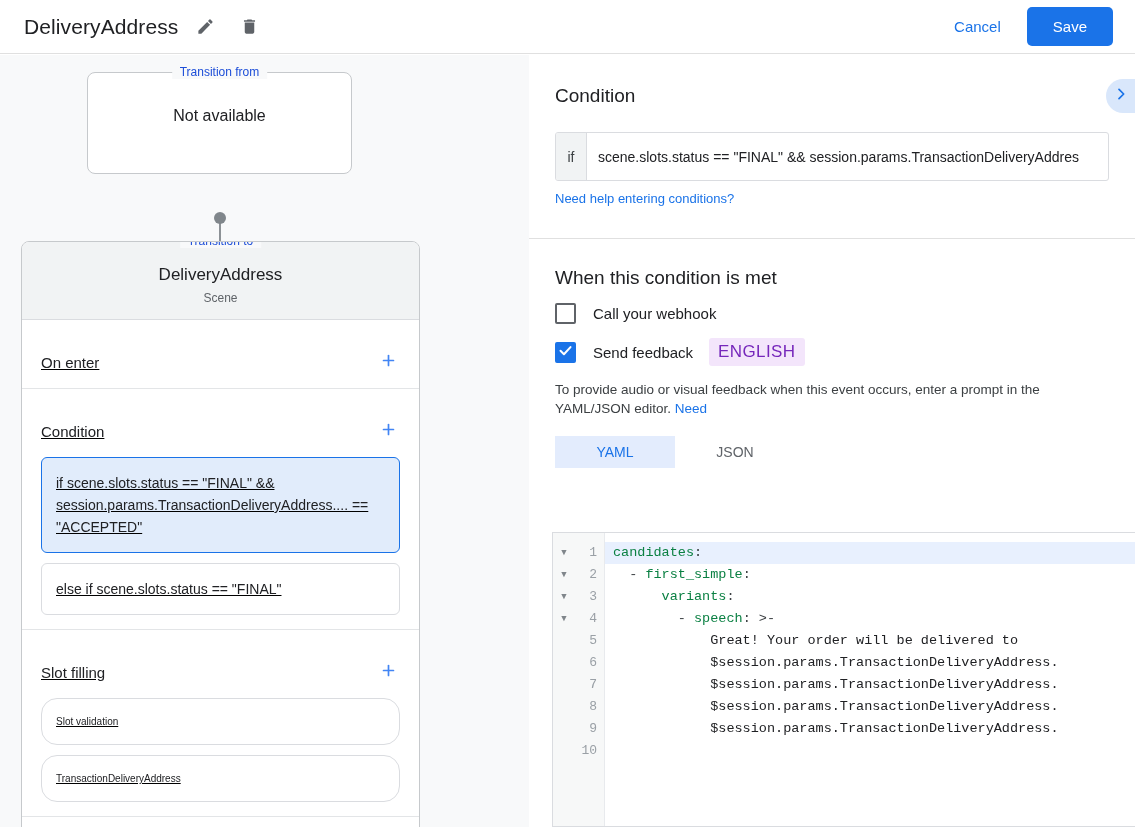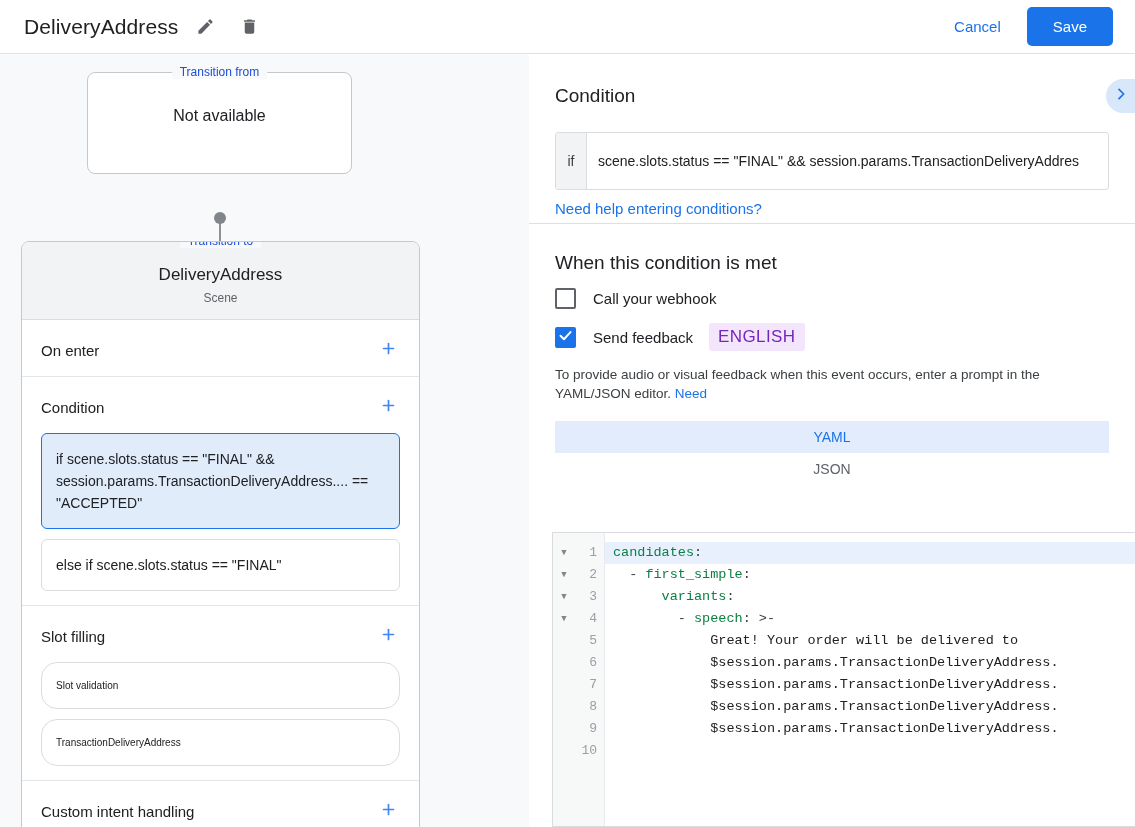"if" .if-row { height: 58px -> 49px }
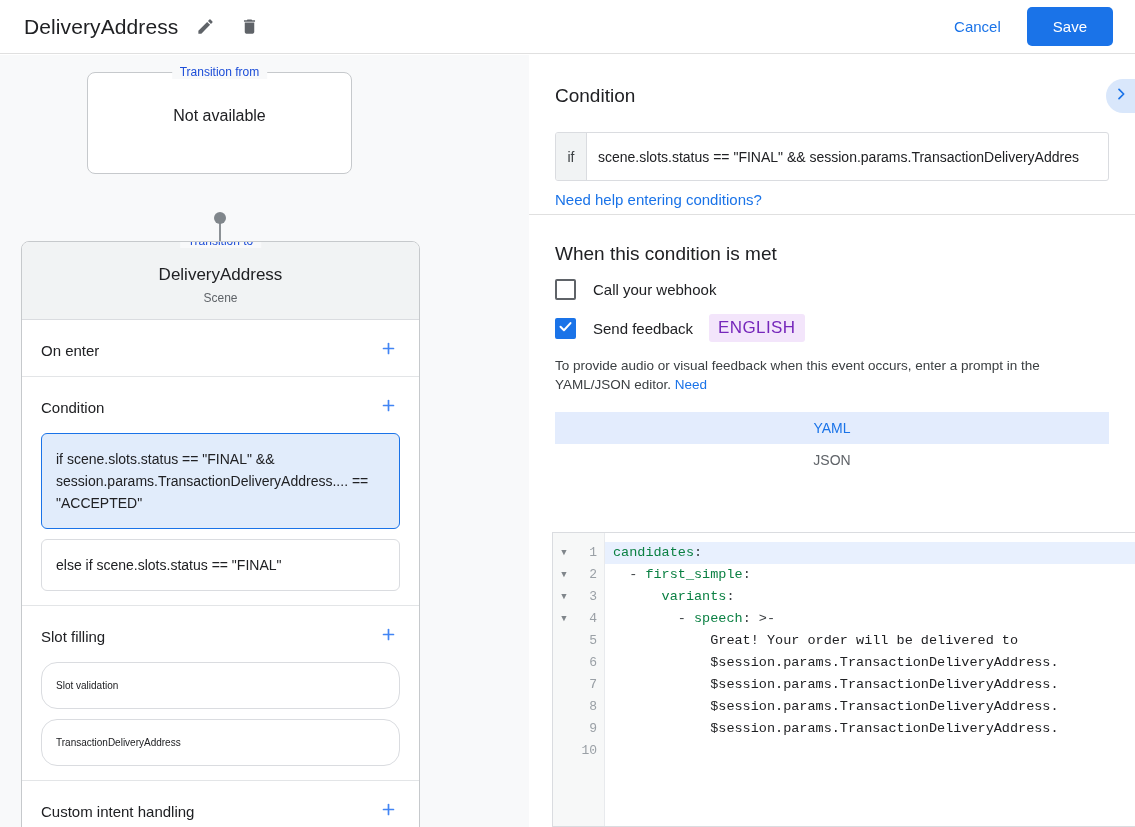"Need help entering conditions?" .help-link { font-size: 15px -> 13px; margin-bottom: 6px -> 32px }
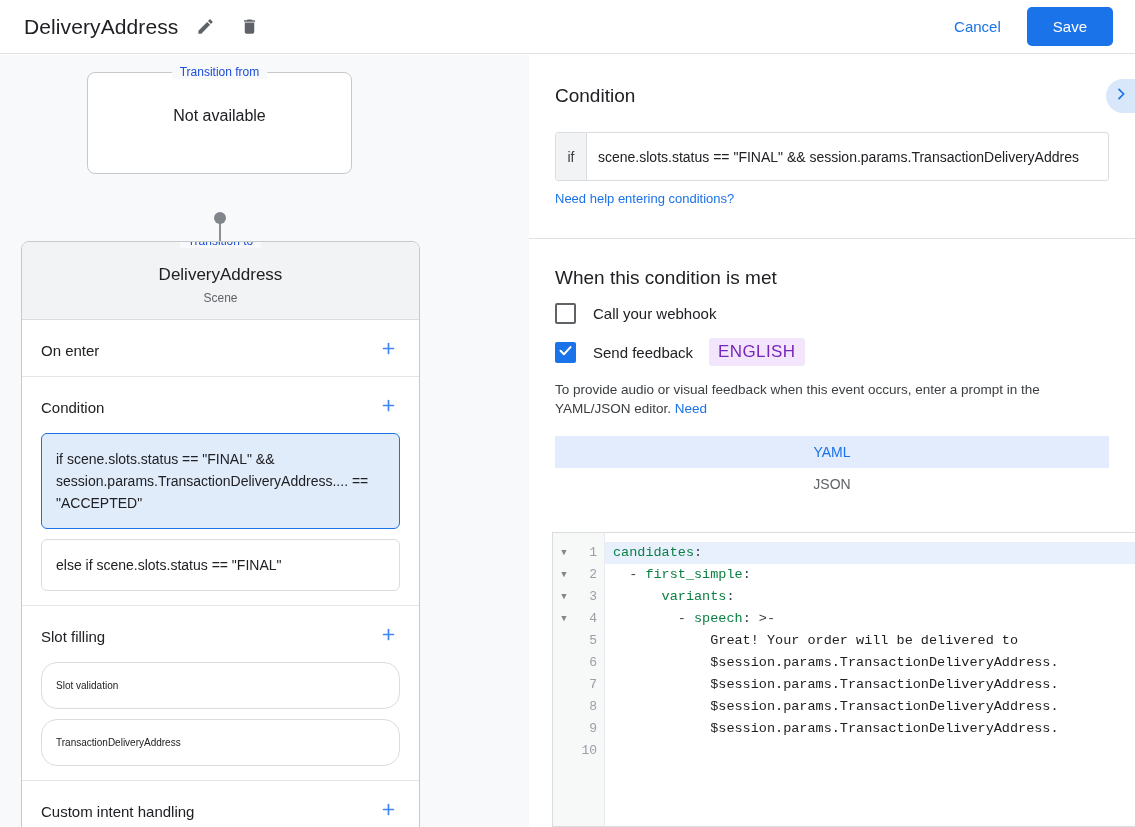"On enter" .section { padding: 4px 0 0 0 -> 16px 0 0 0; text-decoration: none -> underline }
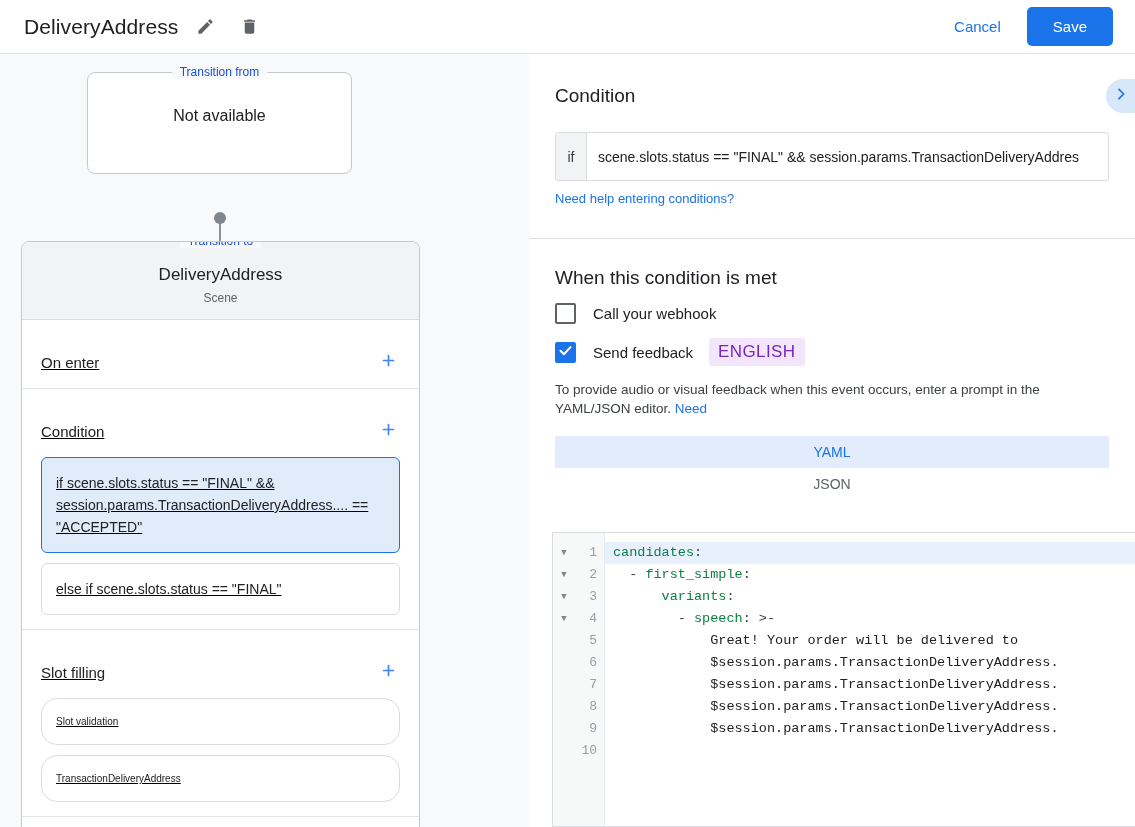"YAML" .tabs { flex-direction: column -> none }
